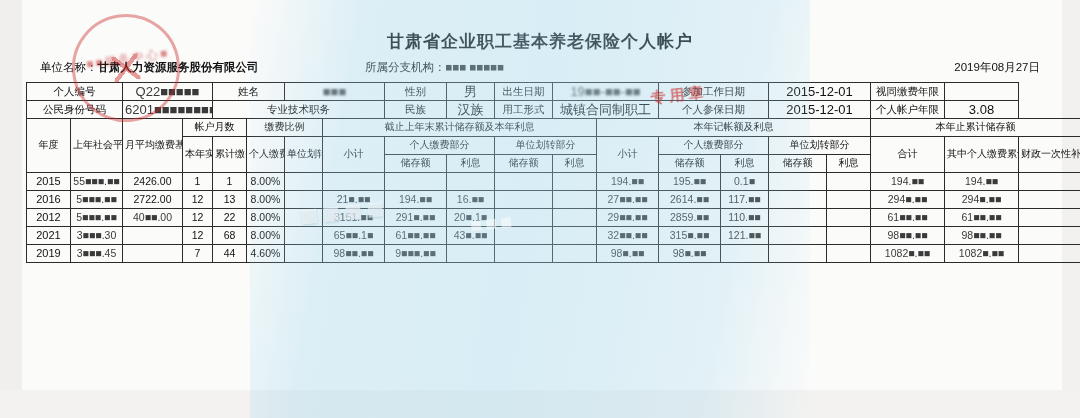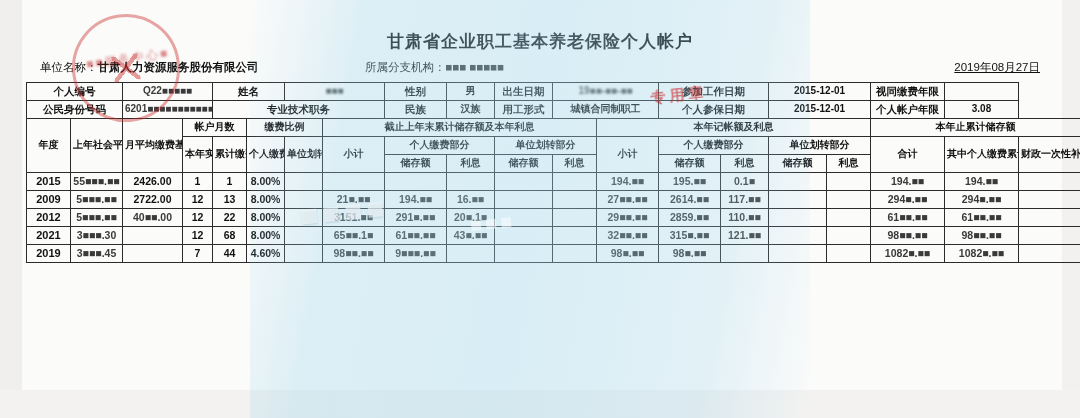"2019年08月27日" #seg-date { text-decoration: underline -> none }
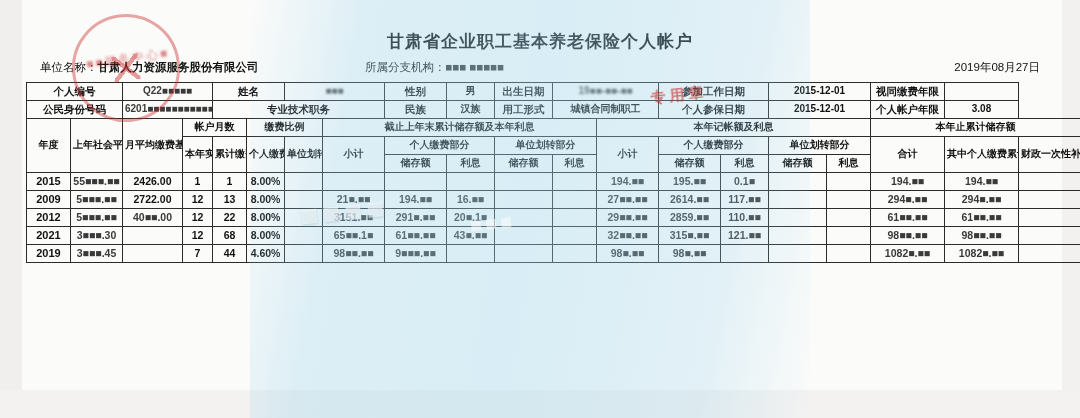"个人编号" table.doc { font-weight: bold -> none }
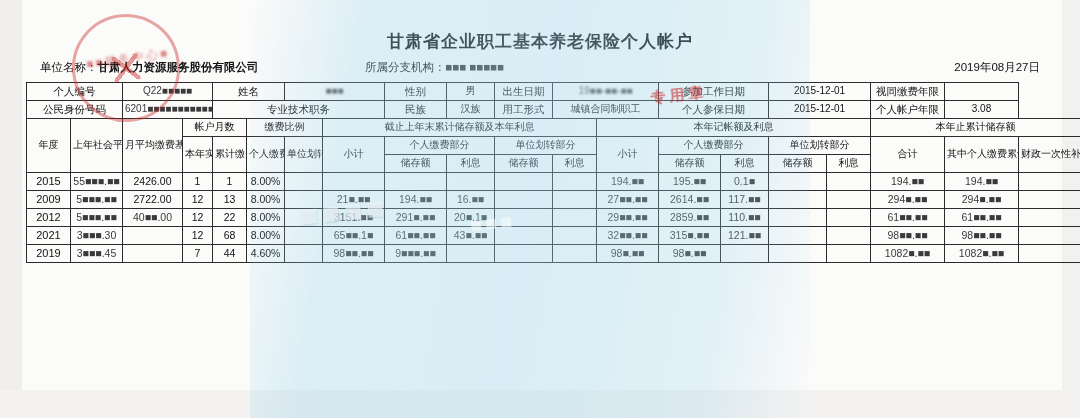"Q22■■■■■" td.val { font-size: 10px -> 13px }
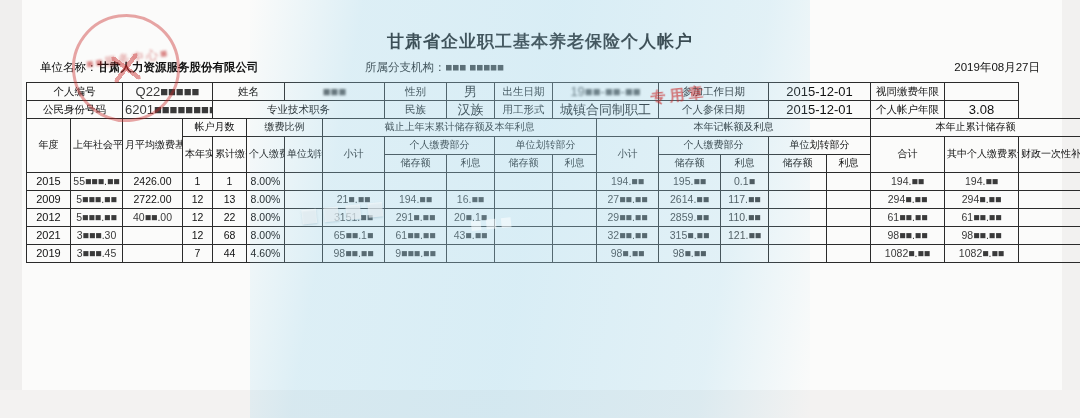"2009" td.yr { text: 2009 -> 2016 }
